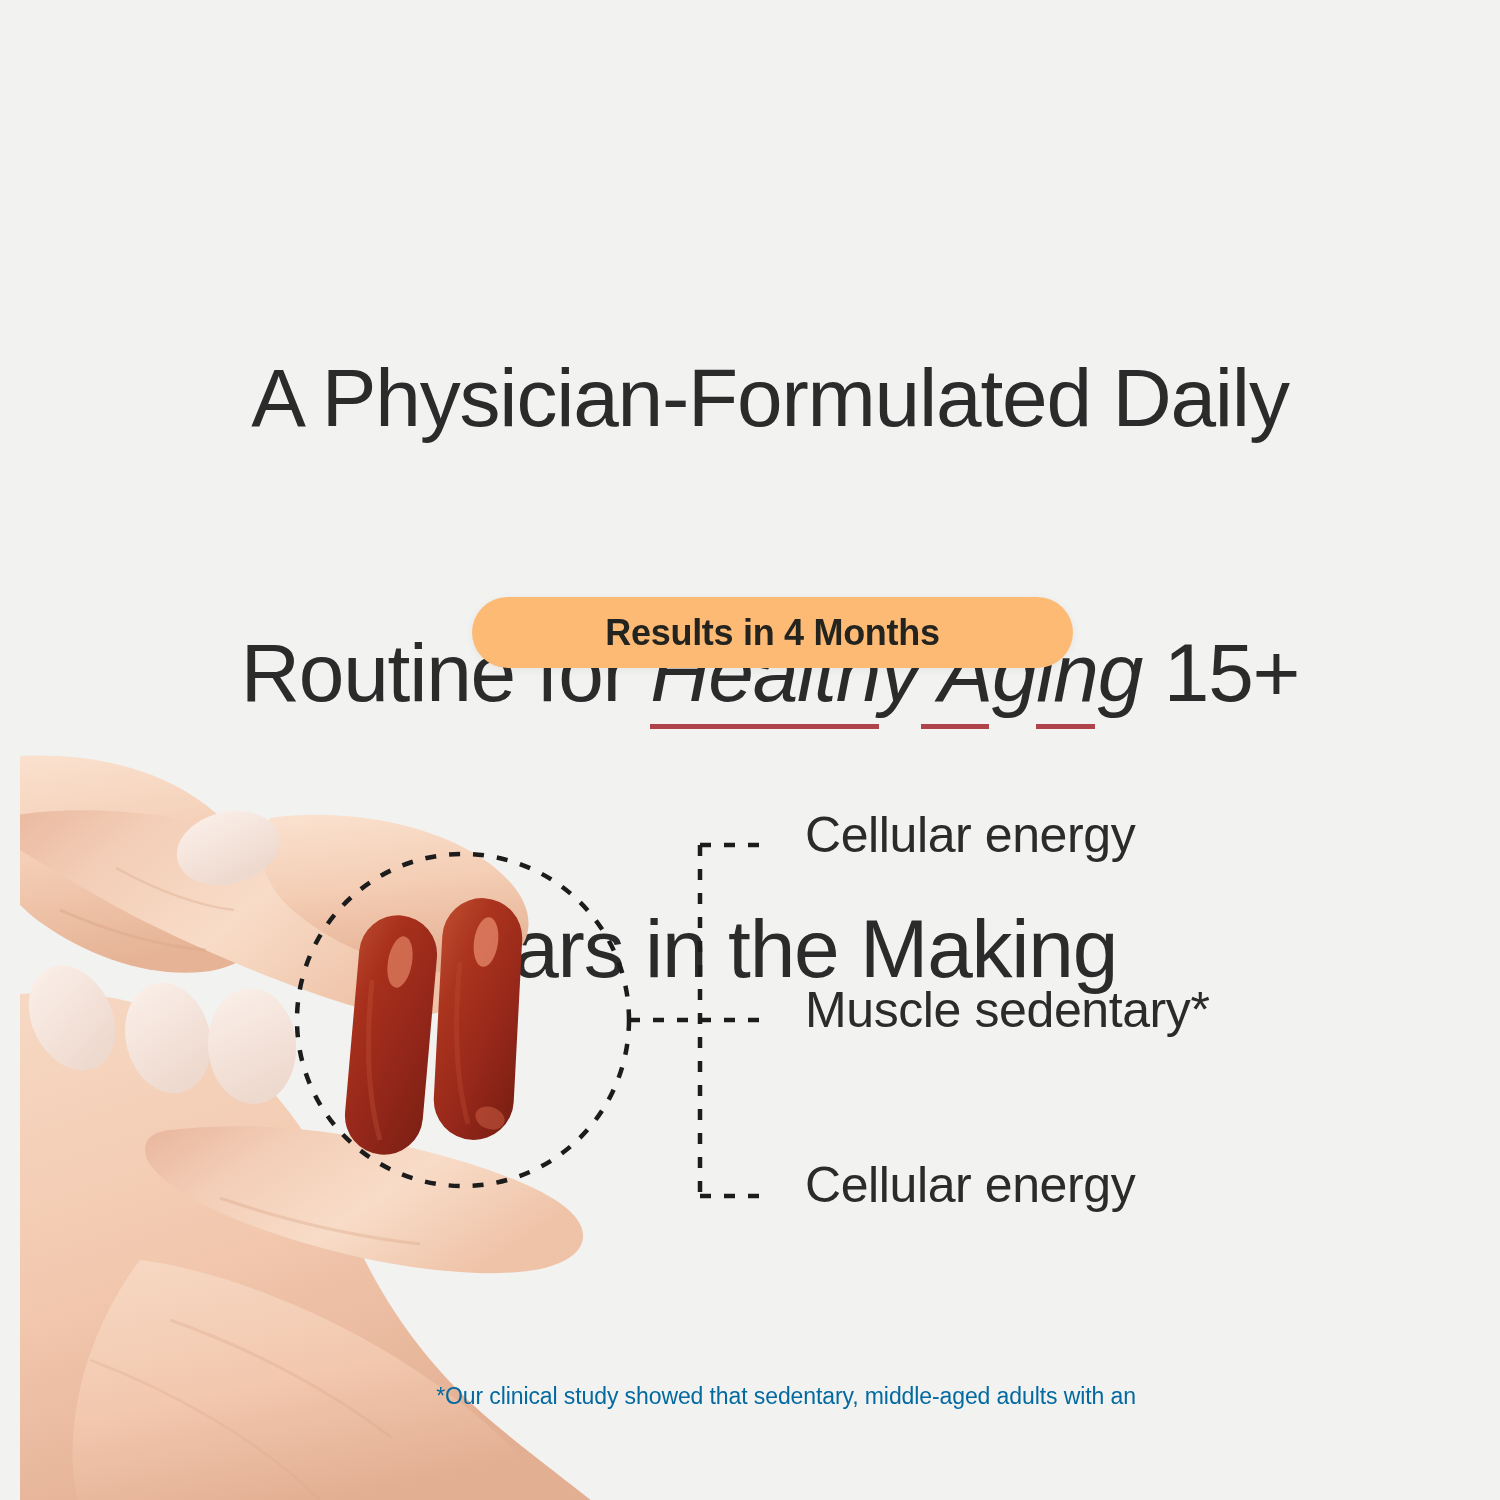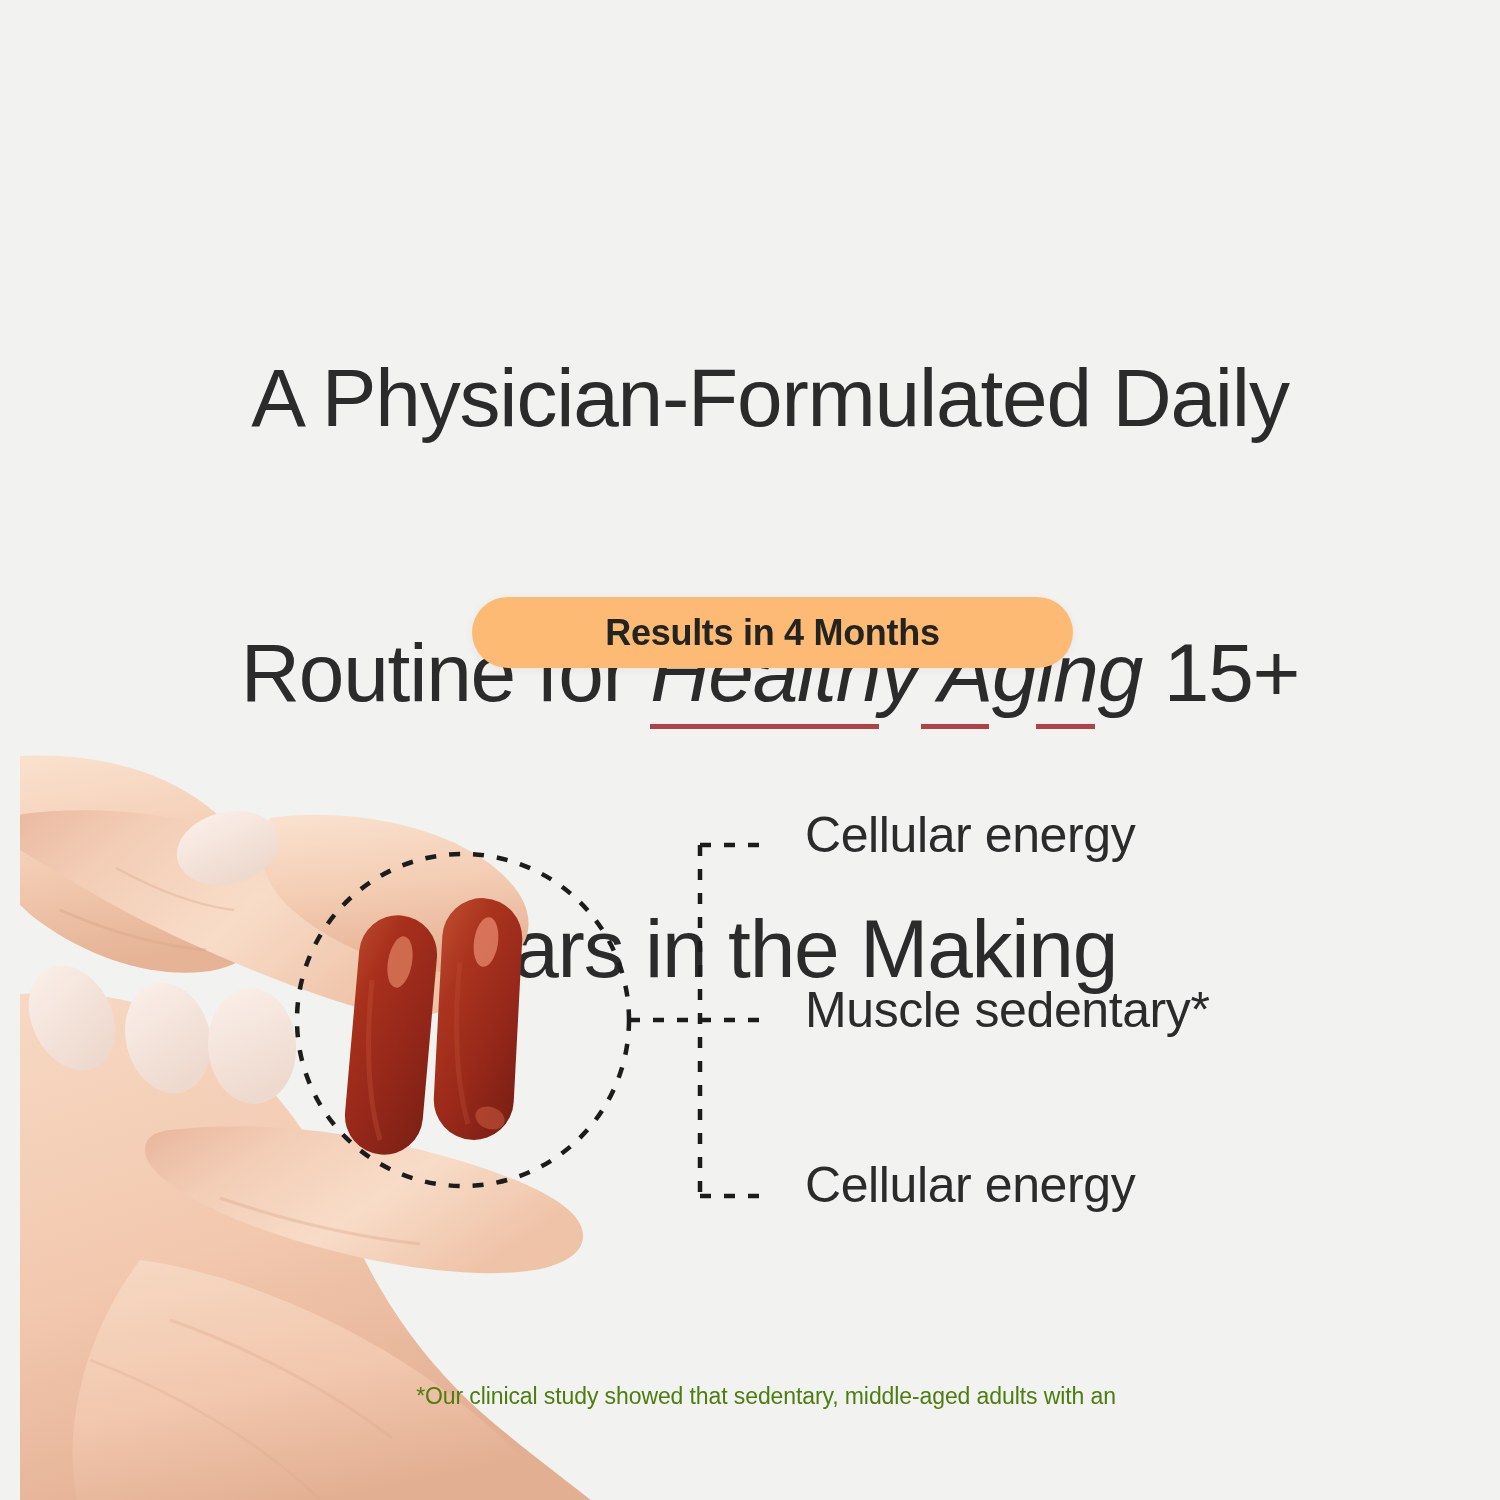"*Our clinical study showed that" .footnote { color: #4d7c0f -> #0369a1; left: 276px -> 296px }
